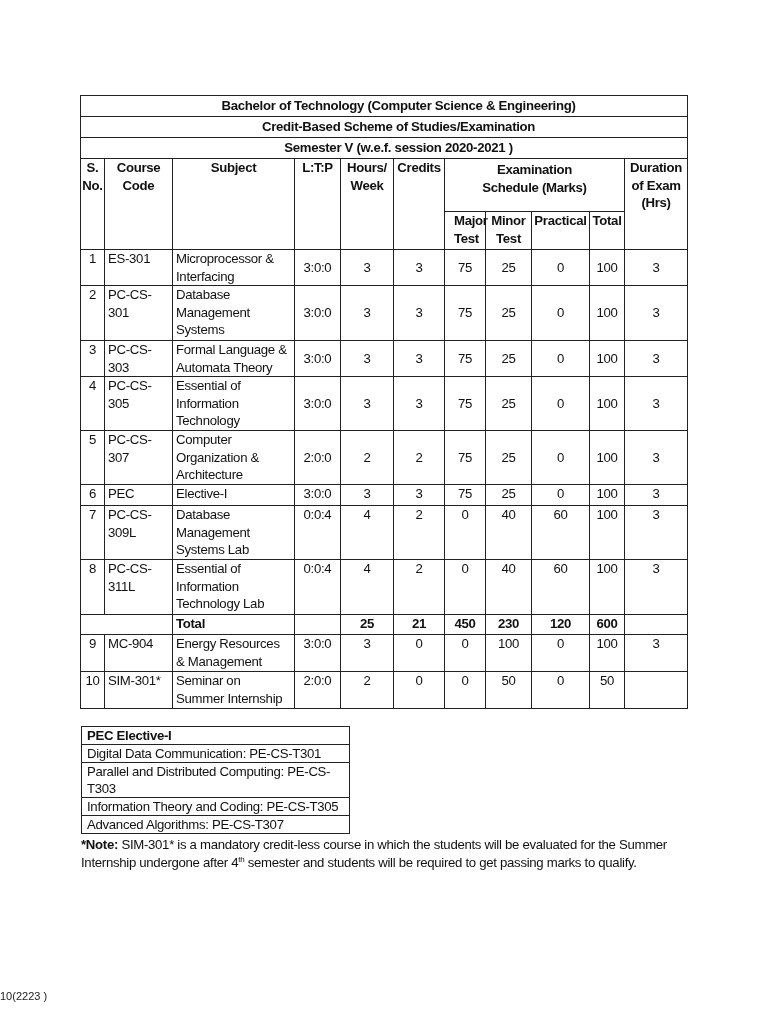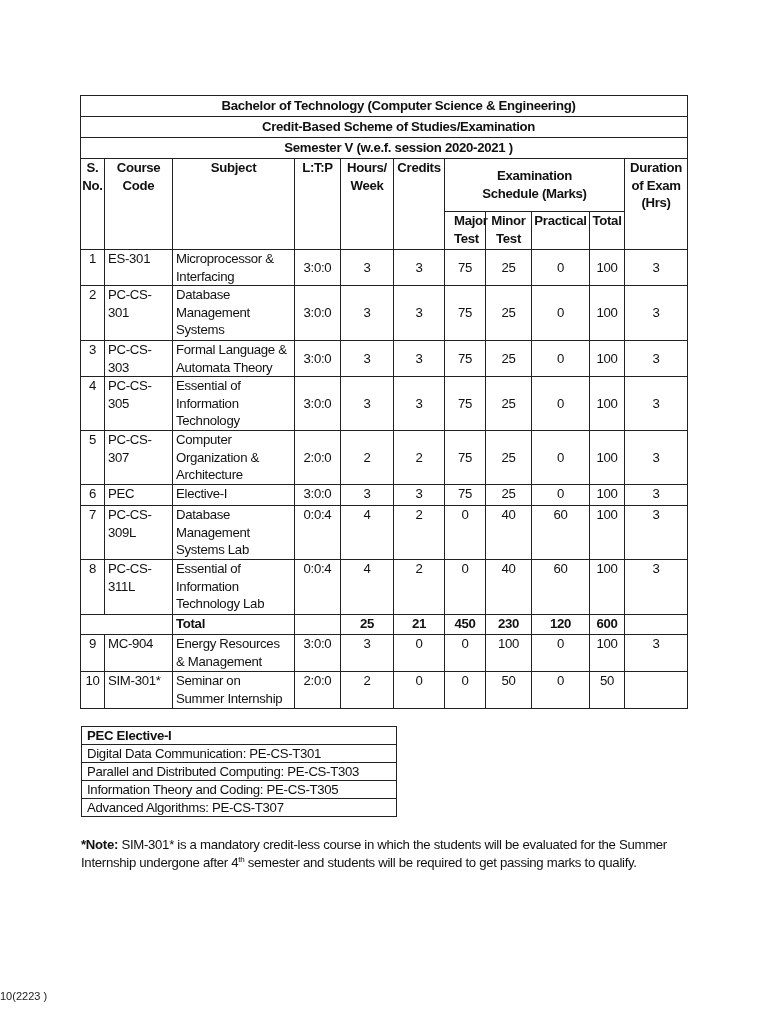"Examination Schedule (Marks)" th { padding: 8px 30px -> 2px 30px }
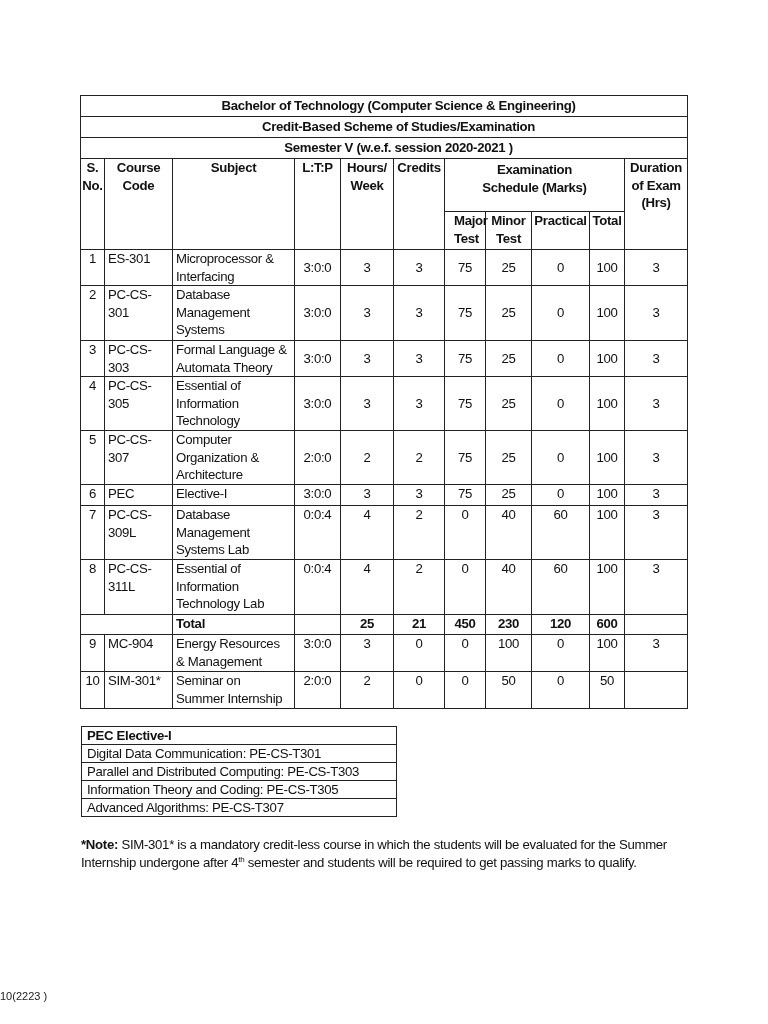"PEC Elective-I" .elective { width: 316px -> 269px }
